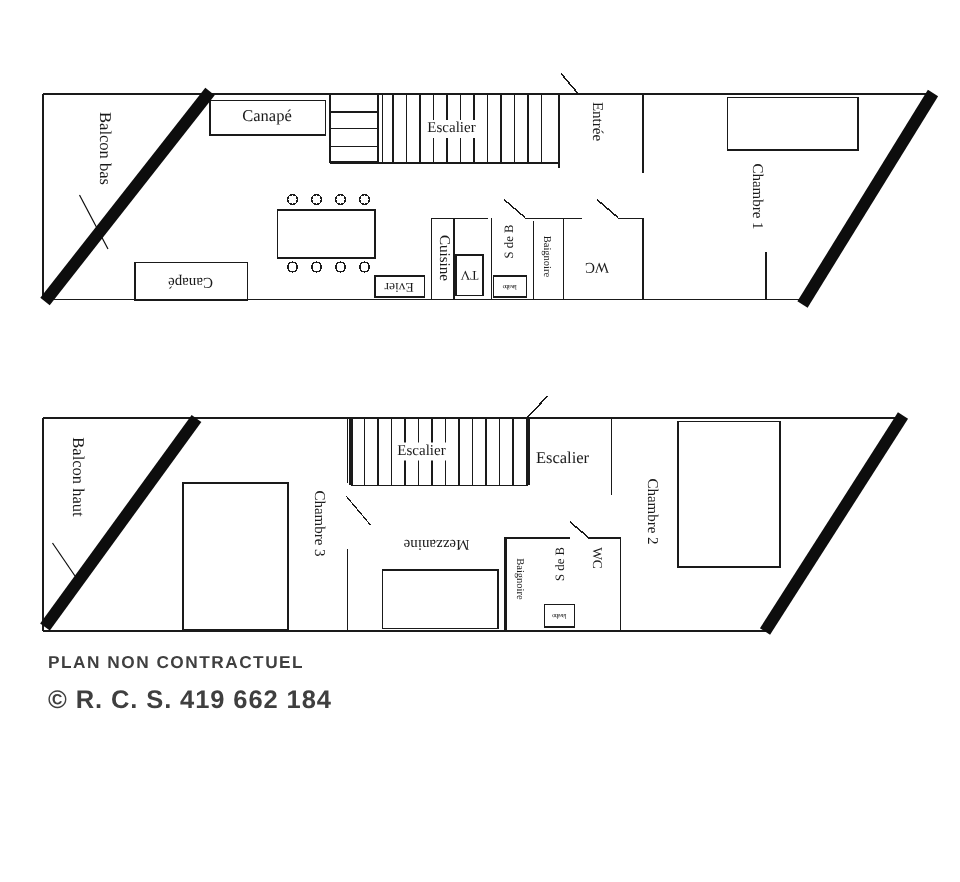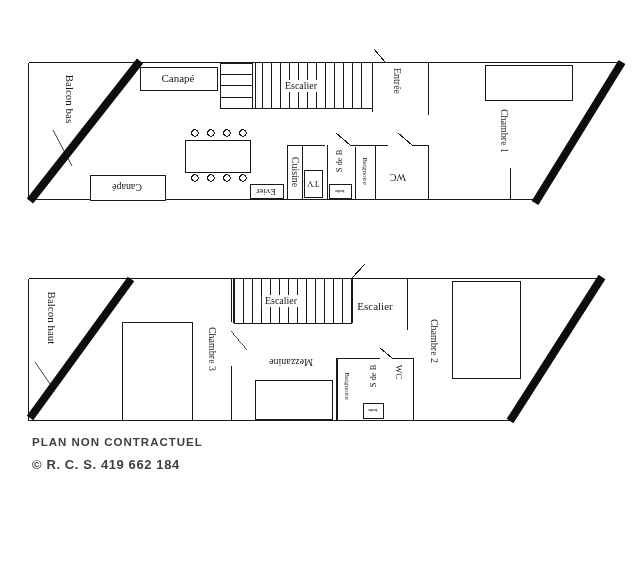"© R. C. S. 419" .f2 { font-size: 13px -> 17px }
